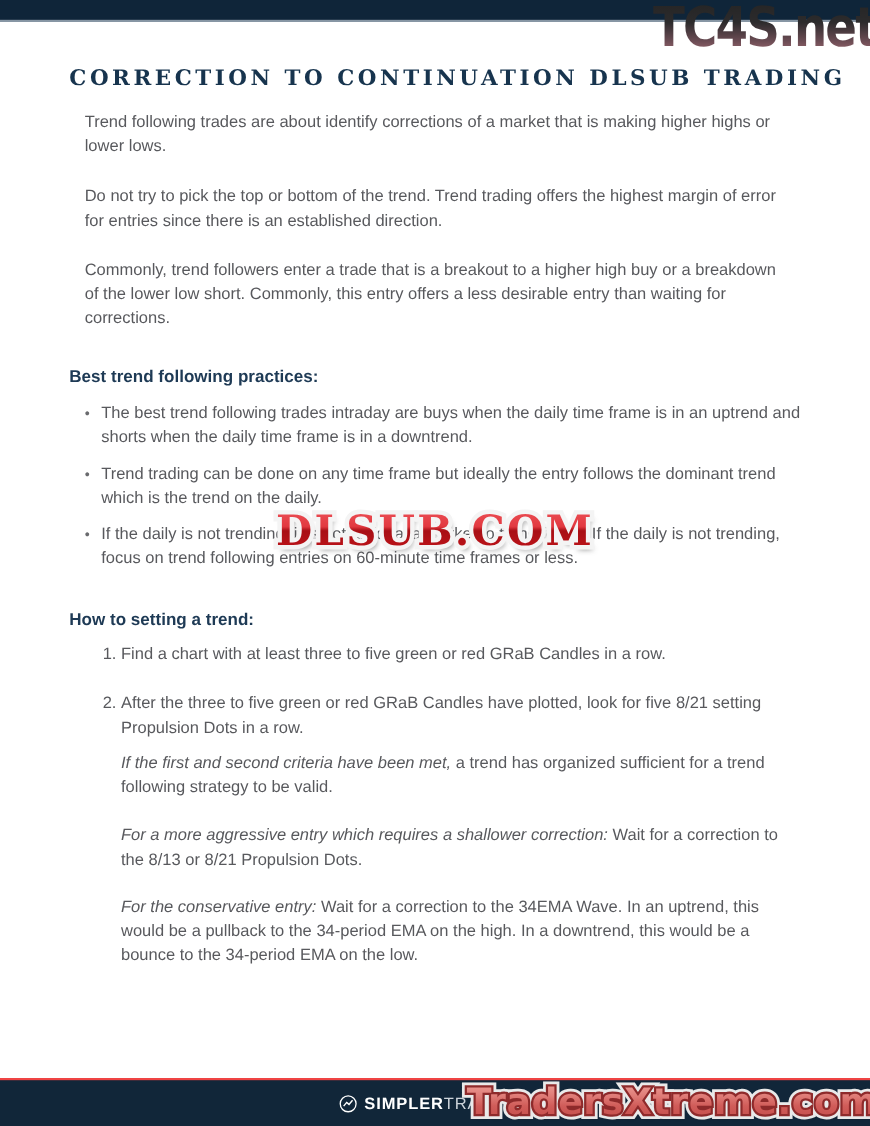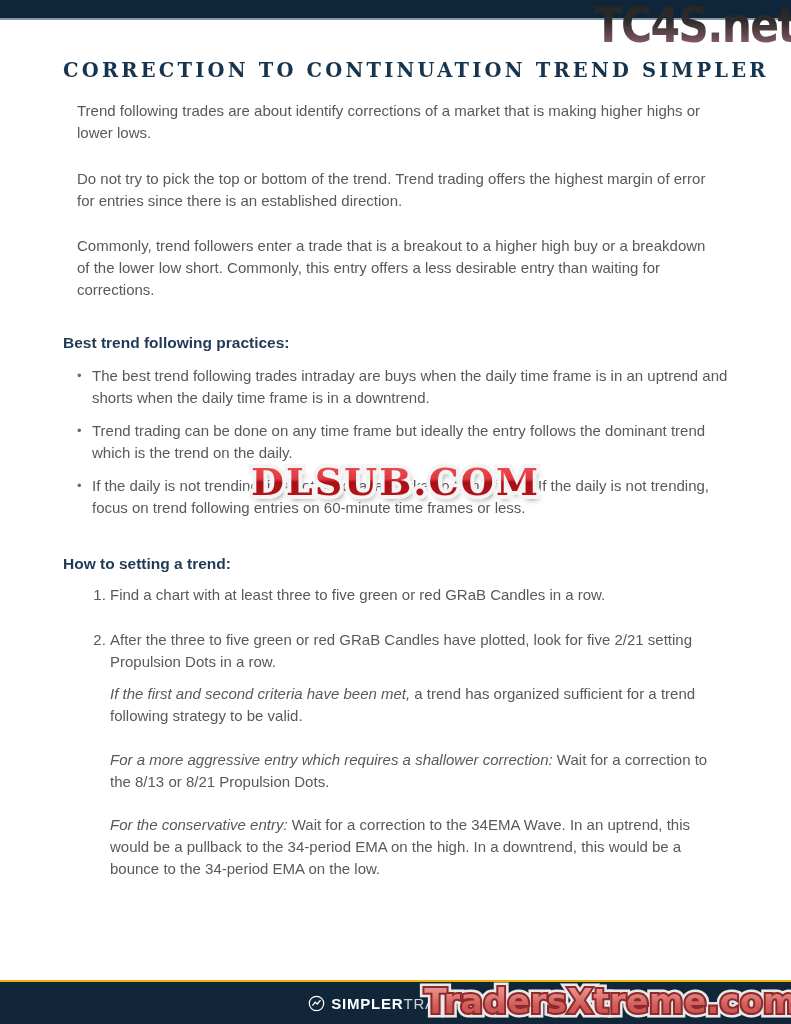"CORRECTION TO CONTINUATION TREND SIMPLER" h1.doc-title { text: TREND SIMPLER -> DLSUB TRADING }
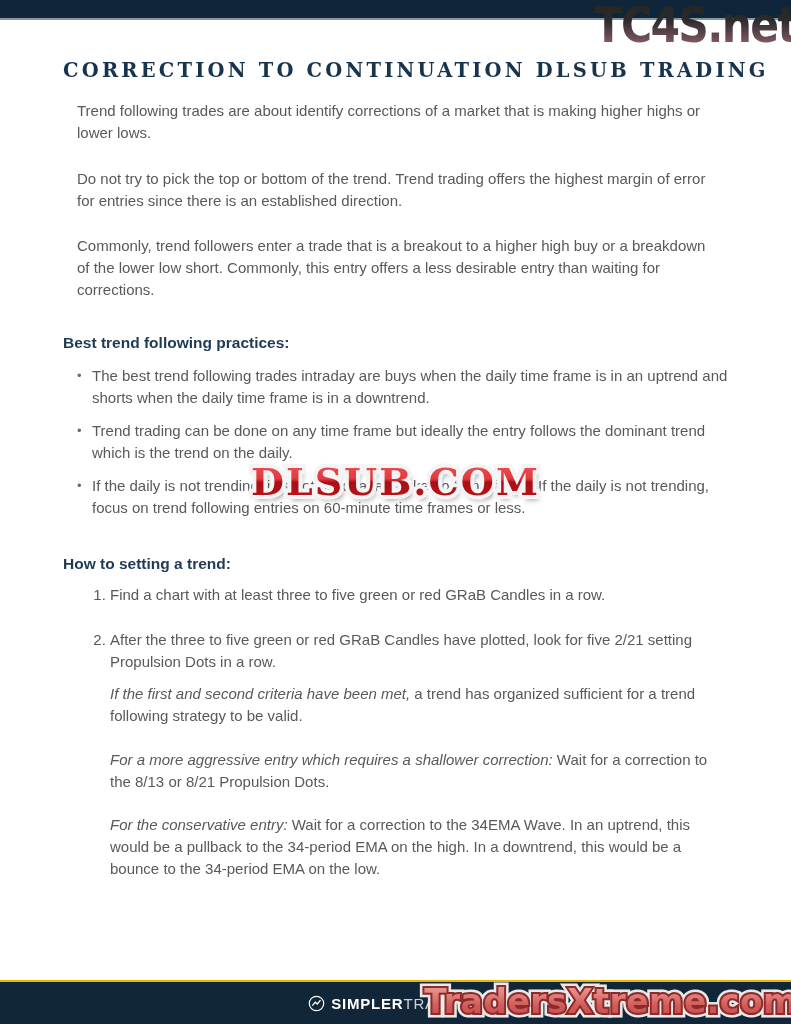"After the three to five" li { text: 2/21 -> 8/21 }
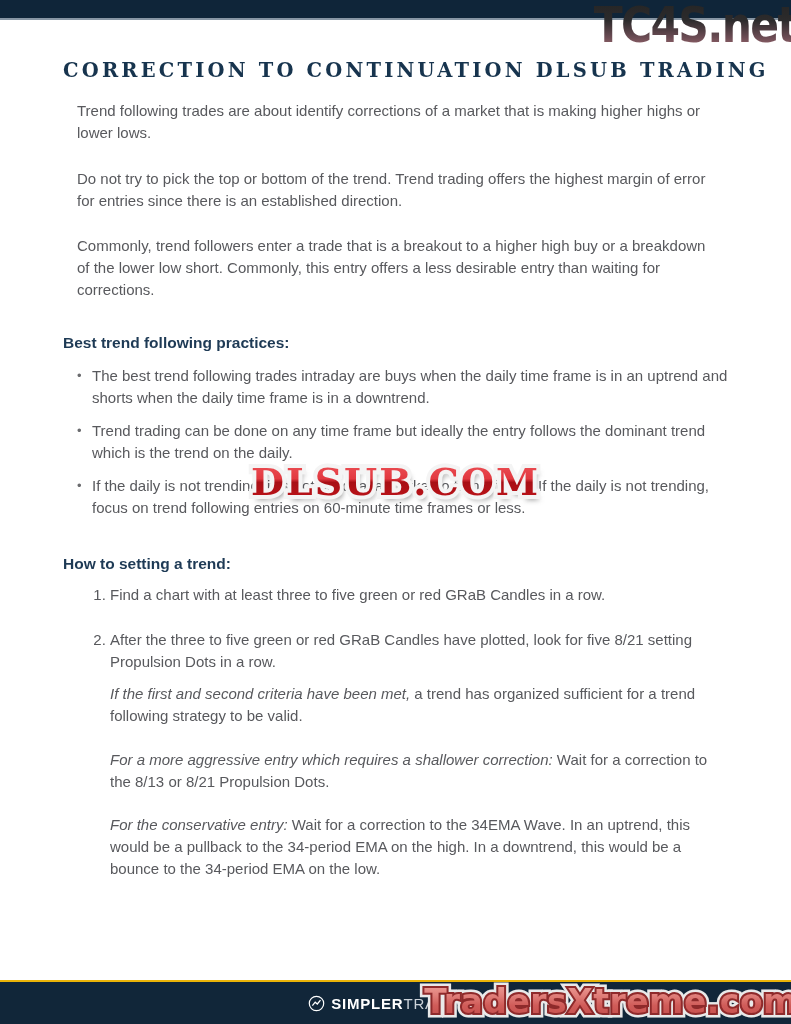"SIMPLER" footer.bottom-bar { border-top: 2px solid #eab308 -> 2px solid #ef4444 }
